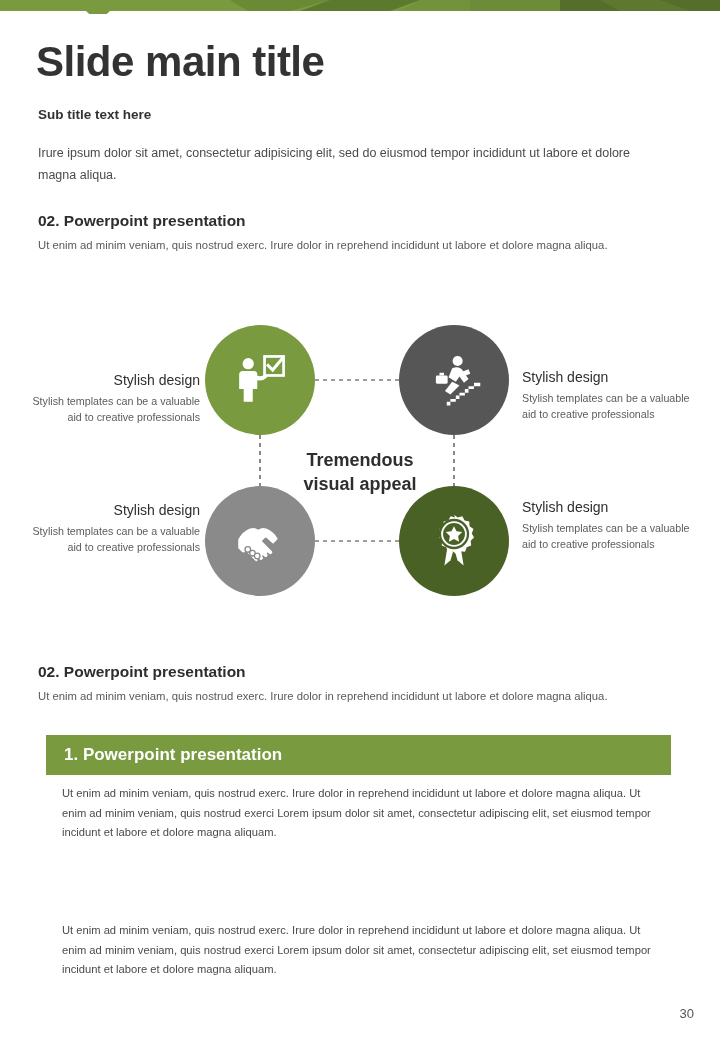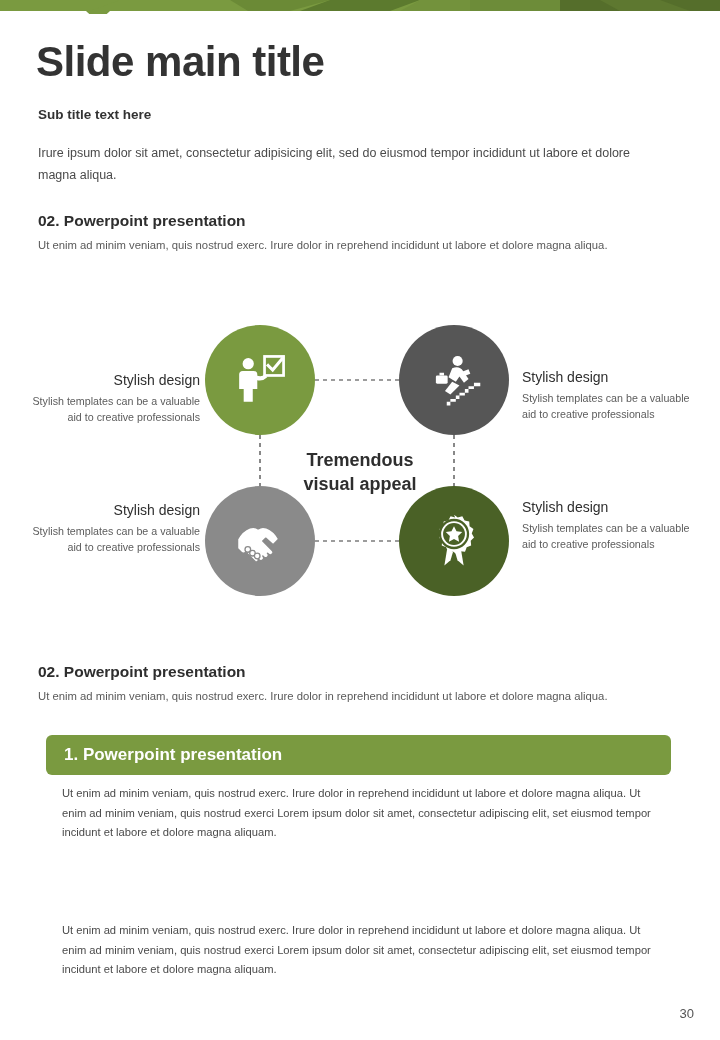"1. Powerpoint presentation" .bar-1 { border-radius: 6px -> none }
